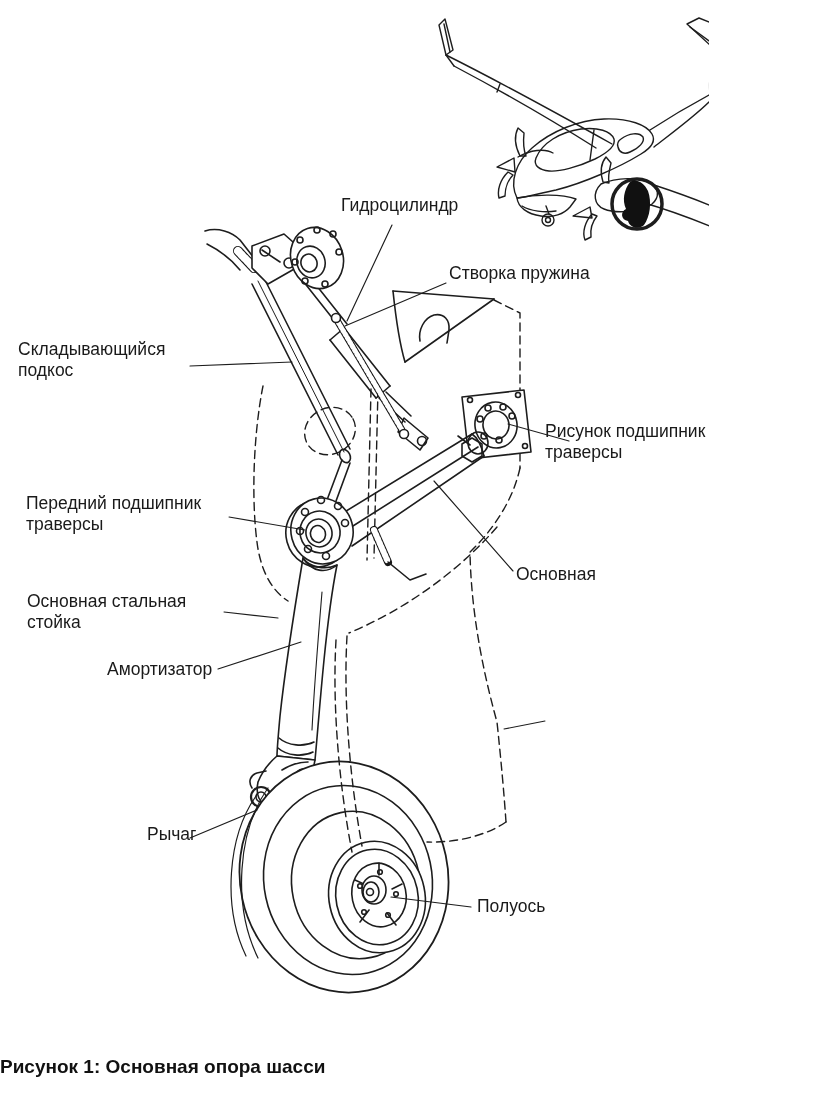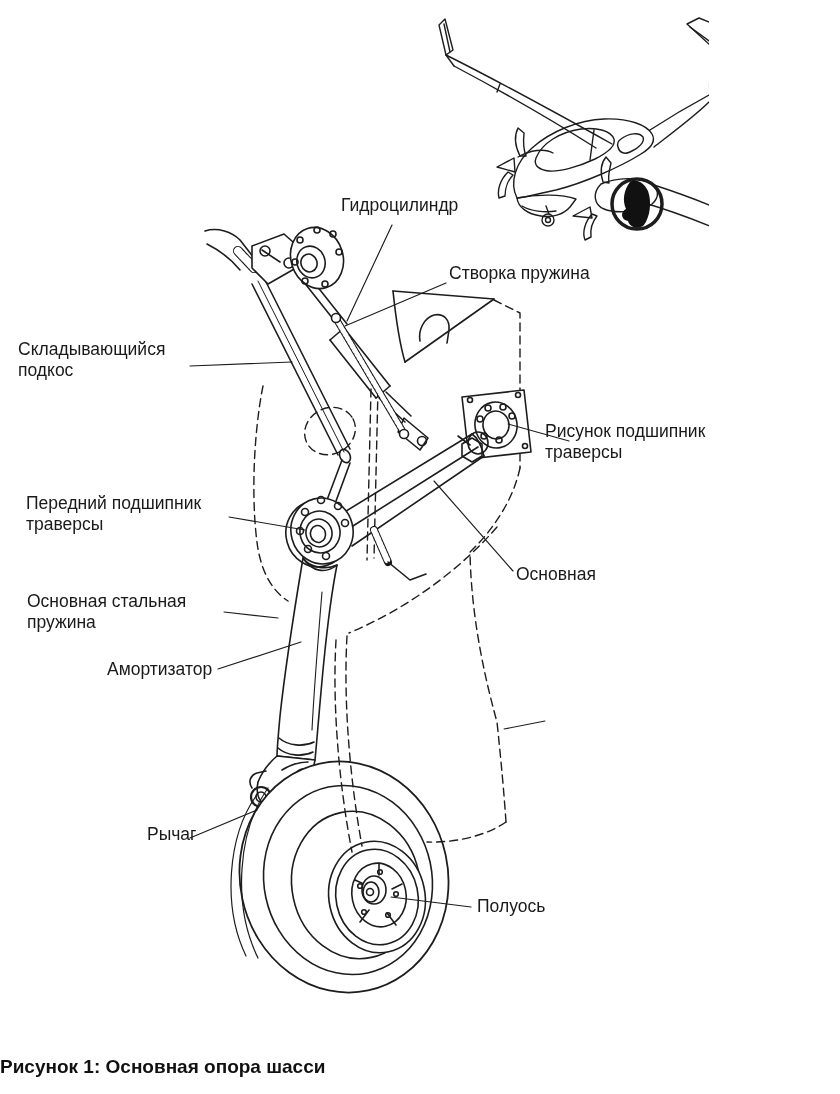"пружина" span { text: пружина -> стойка }
